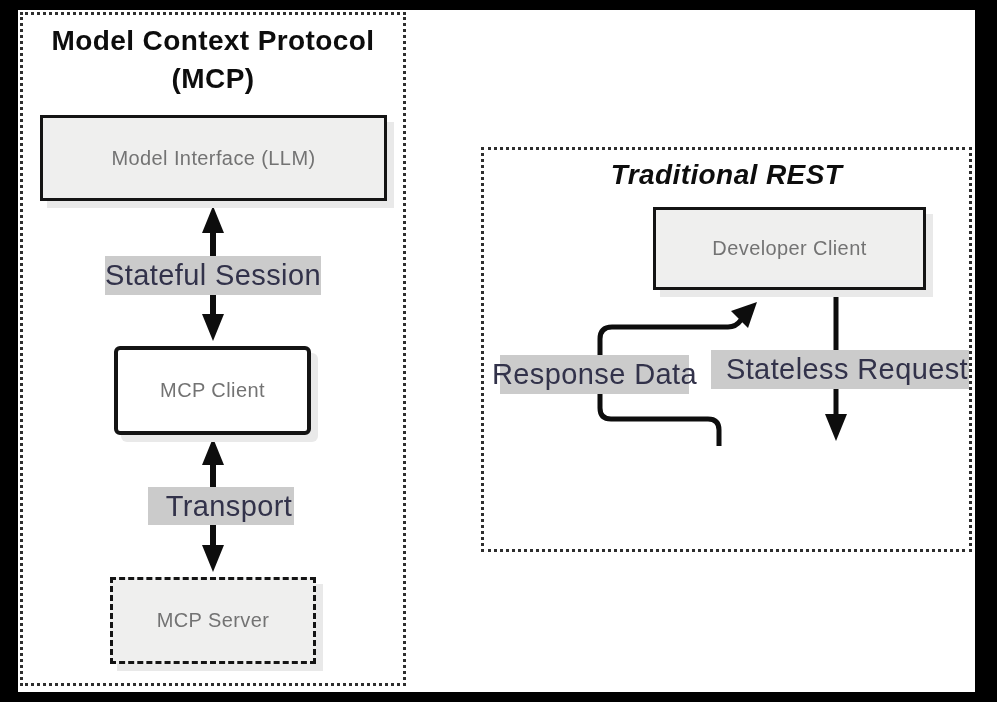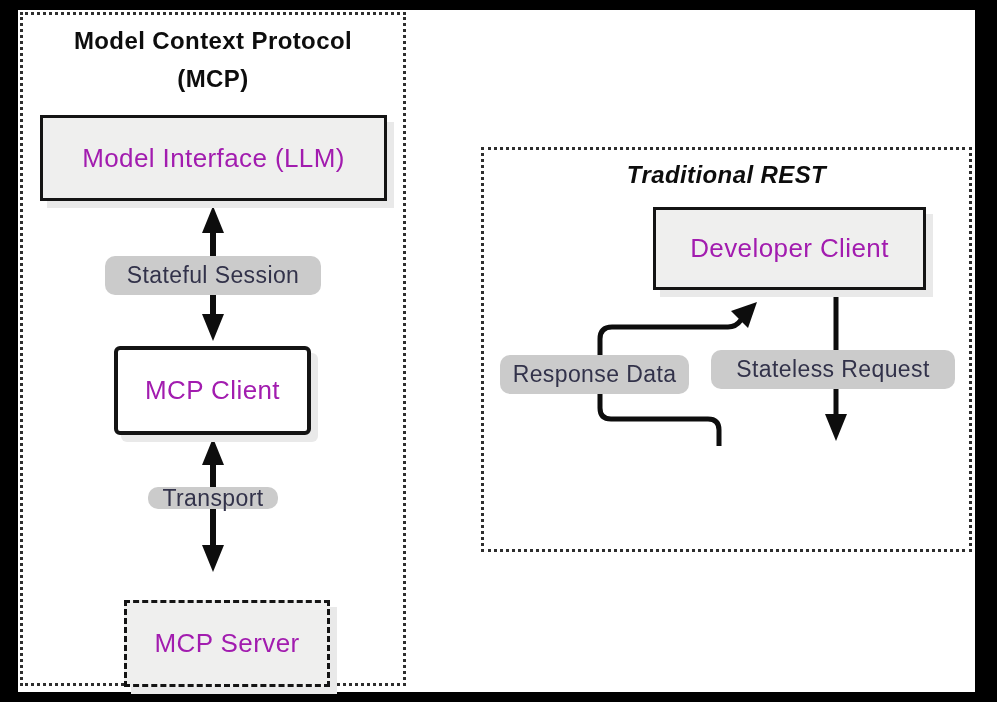"Model Context Protocol" .panel-title { font-size: 24px -> 28px }
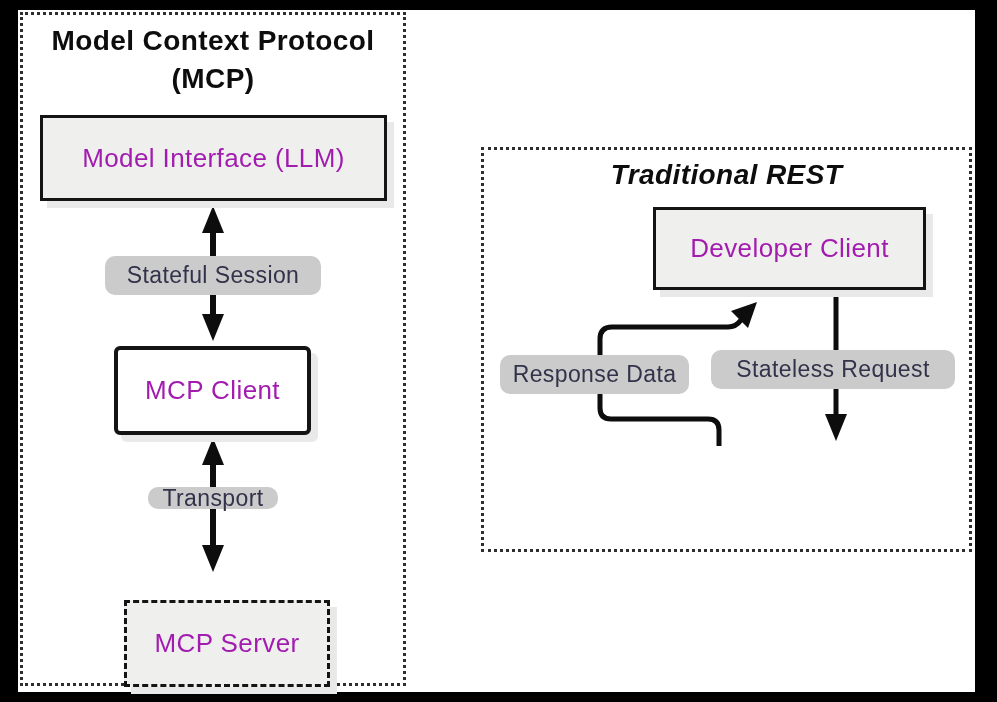"Model Interface (LLM)" .node { color: #a21caf -> #737373; font-size: 26px -> 20px }
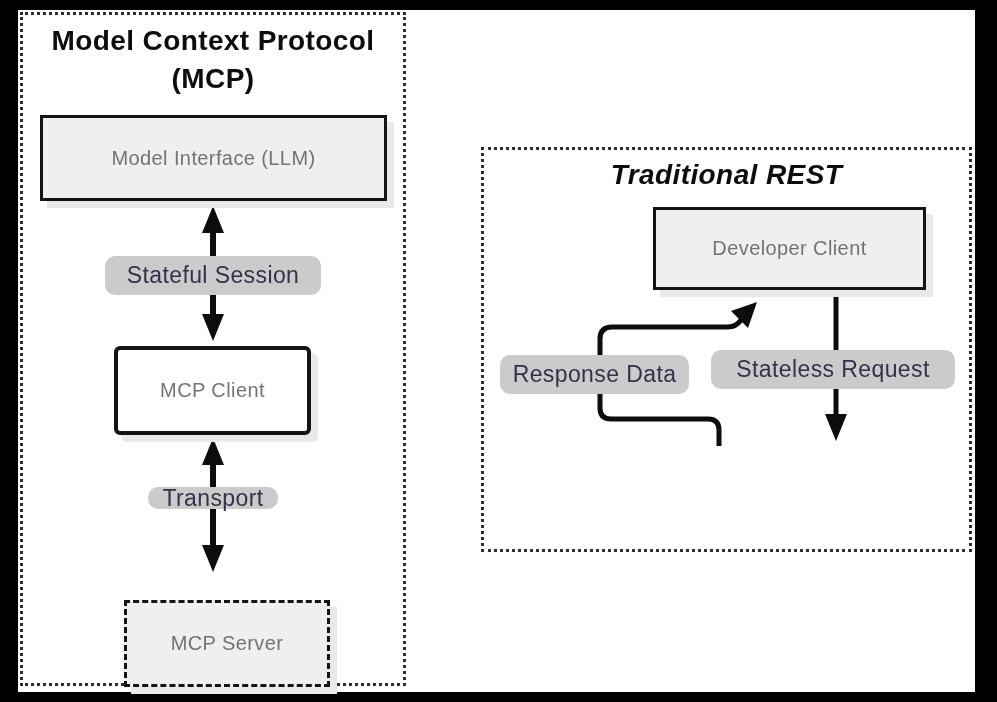"Stateful Session" .edge-label { border-radius: 10px -> none; font-size: 23px -> 29px }
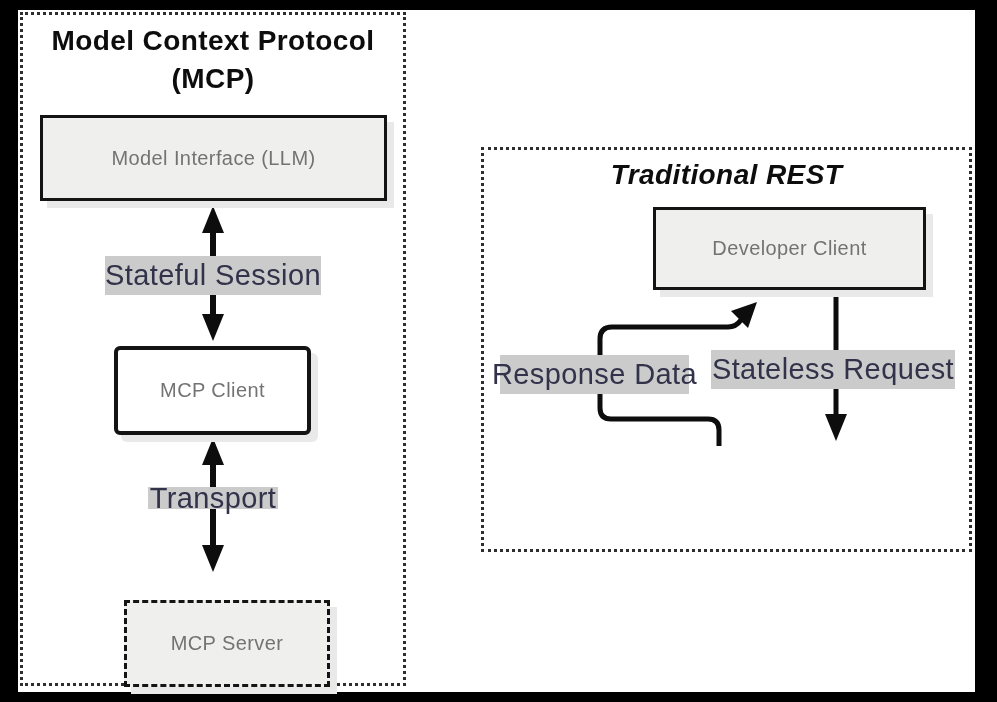"Stateless Request" #label-stateless { padding-left: none -> 14px }
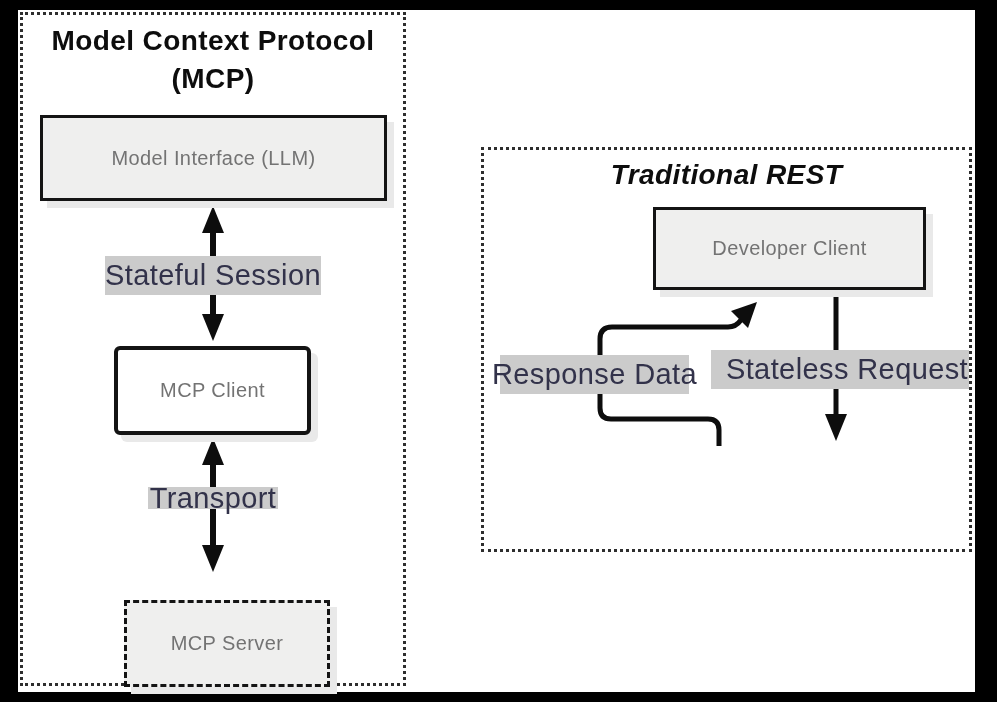"Transport" #label-transport { height: 22px -> 38px; padding-left: none -> 16px }
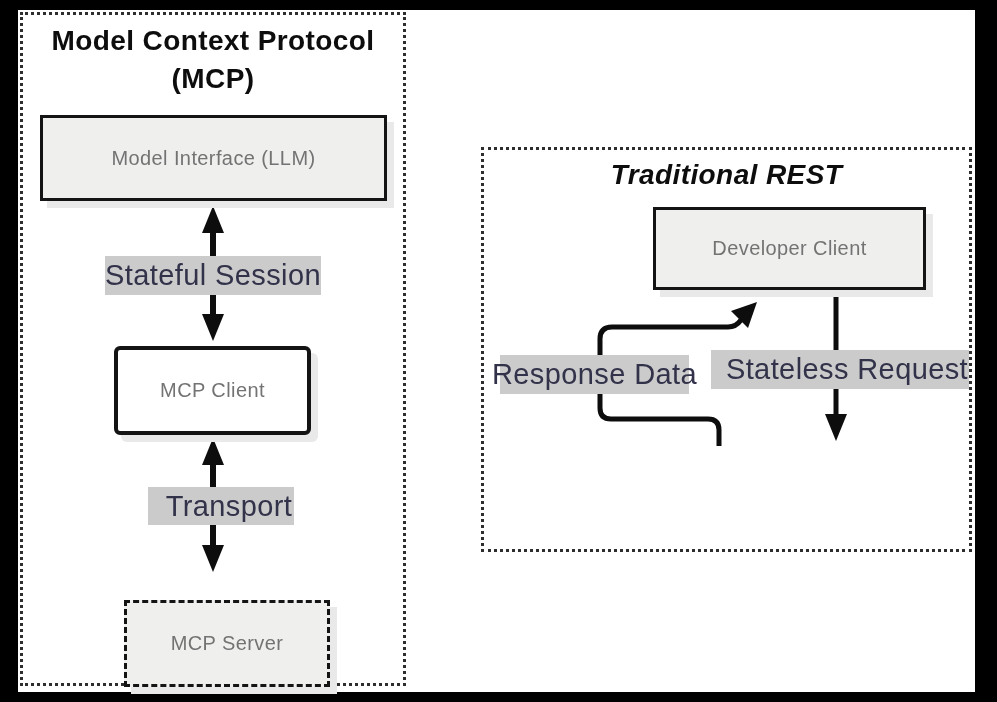"MCP Server" #node-mcp-server { margin-left: 14px -> none; top: 600px -> 577px }
